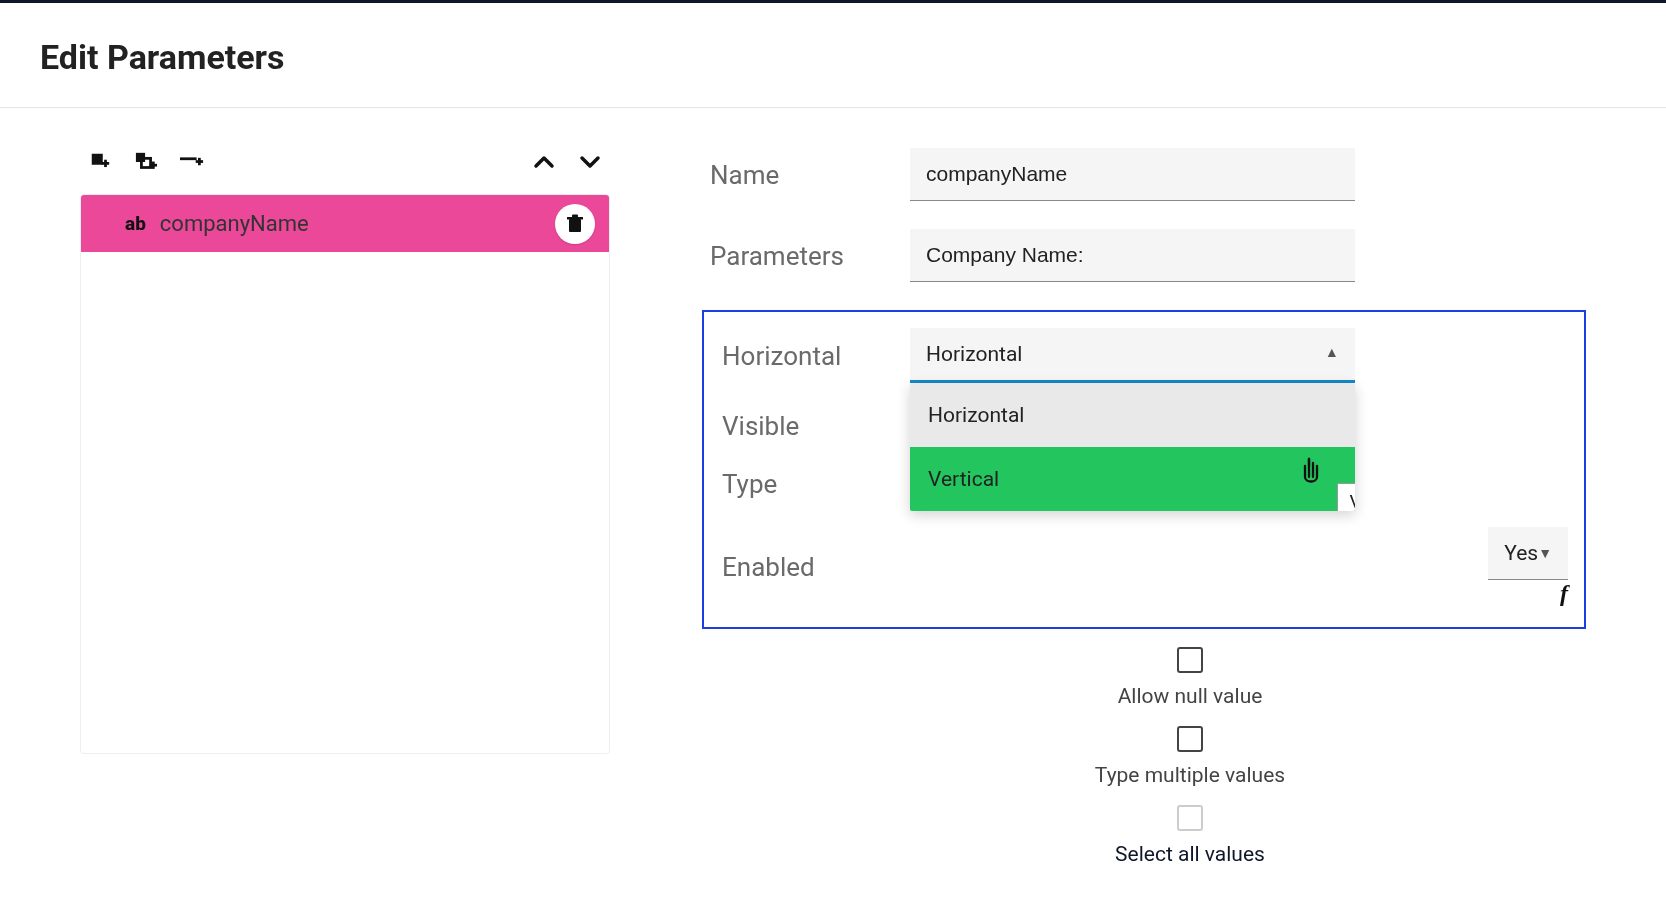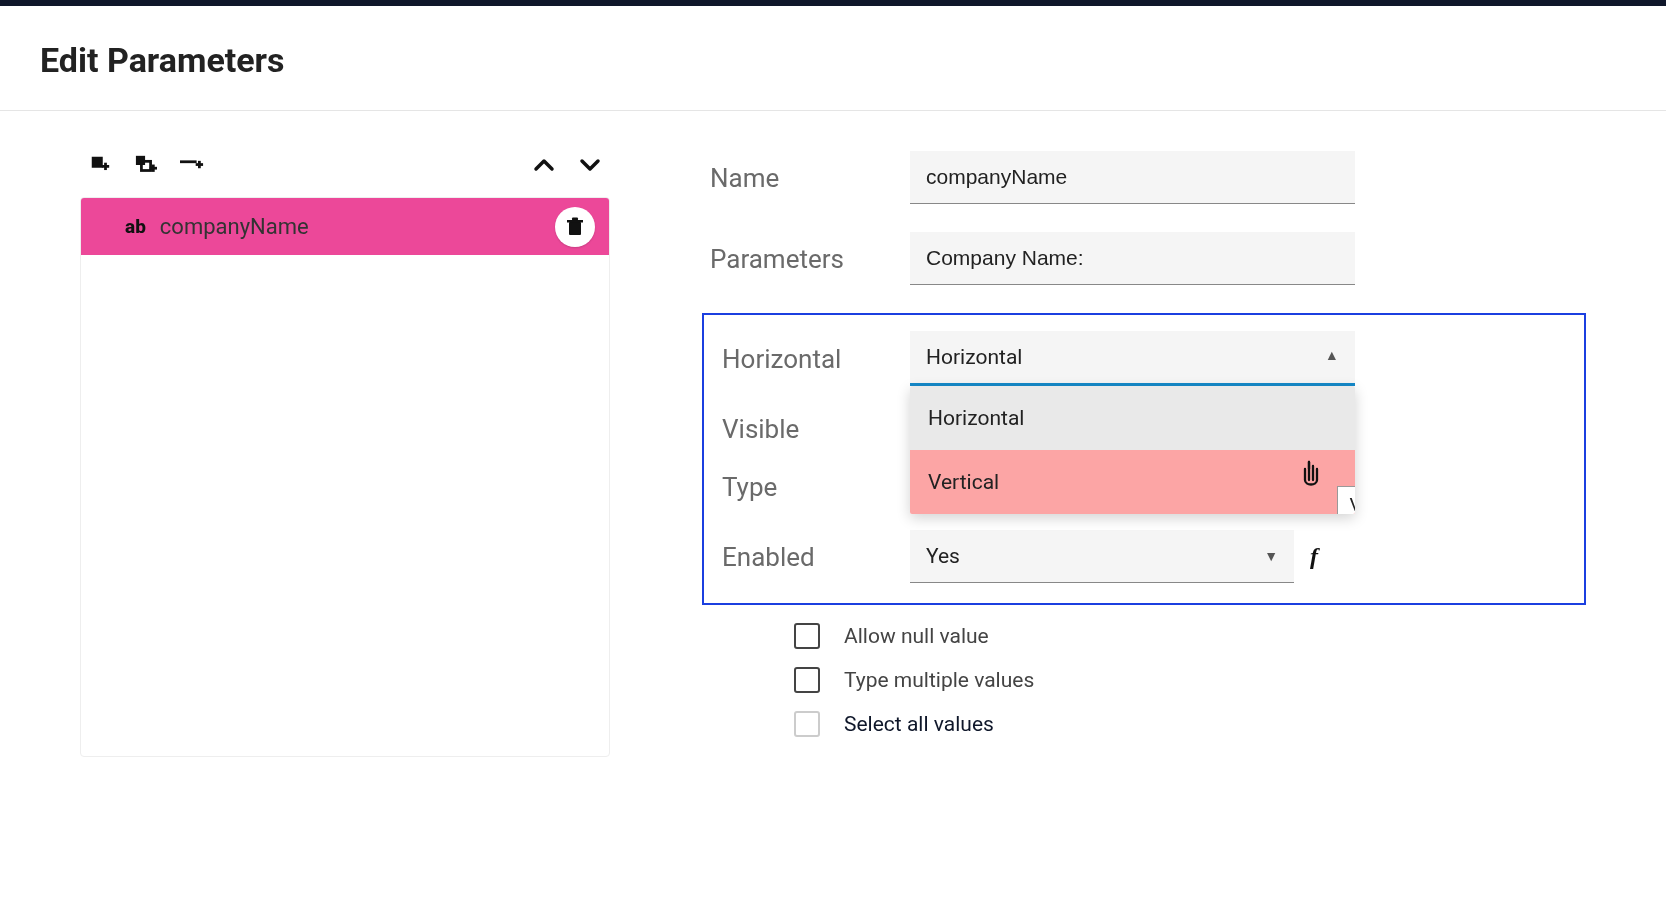"Edit Parameters" .shell { border-top: 6px solid #0f172a -> 3px solid #0f172a }
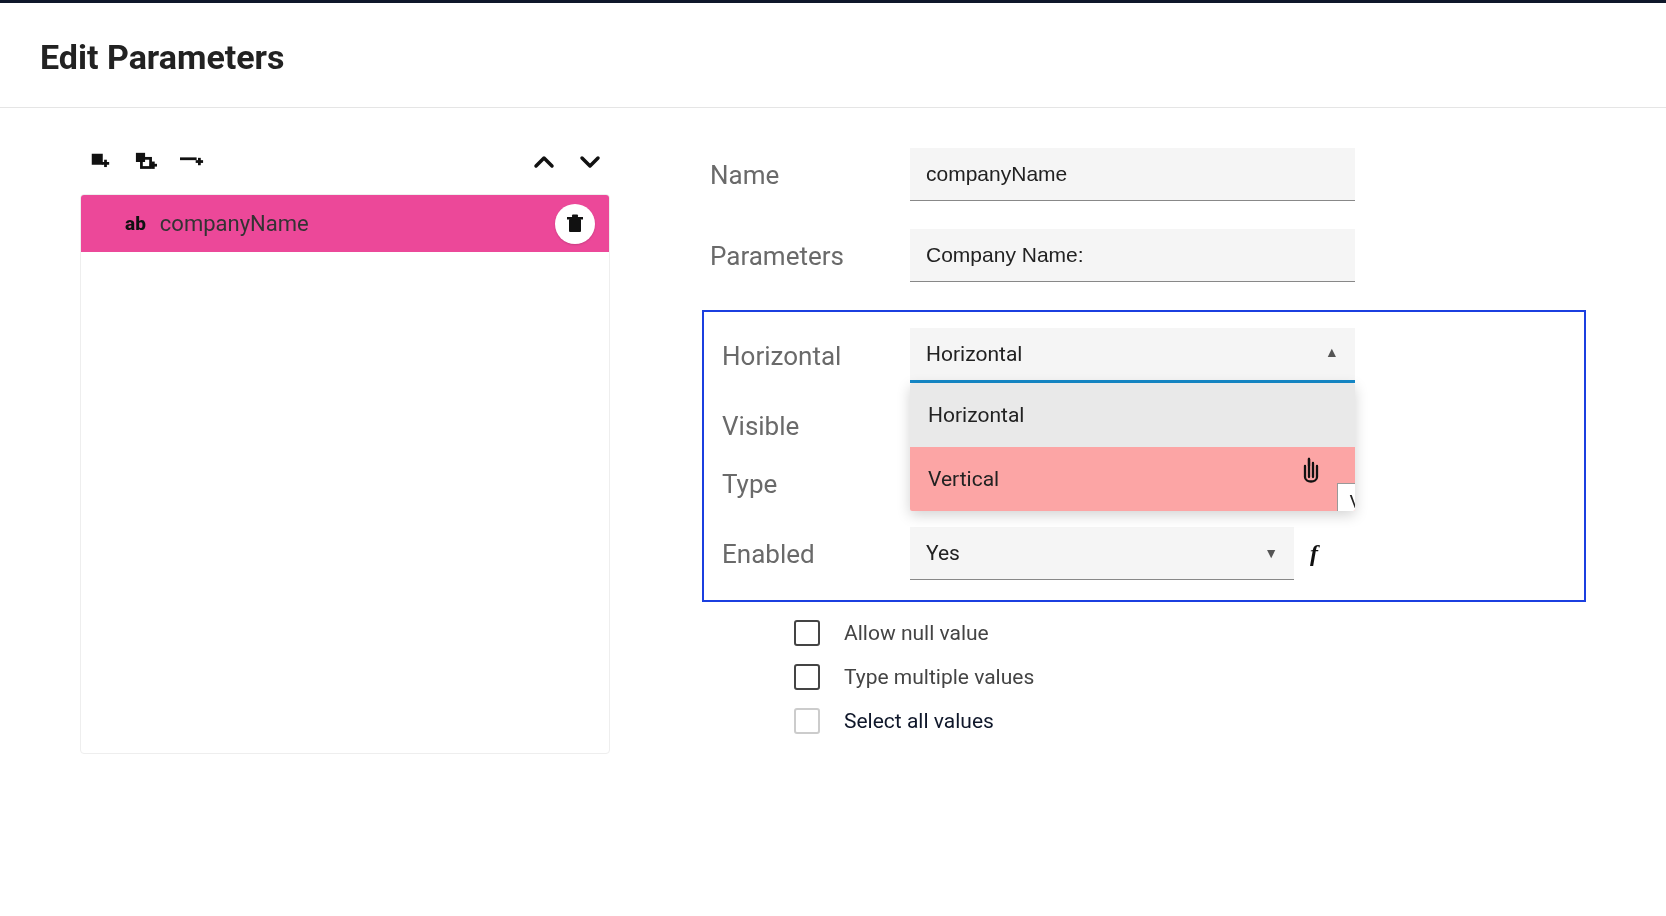"Vertical" .dropdown-option.hover { background: #fca5a5 -> #22c55e }
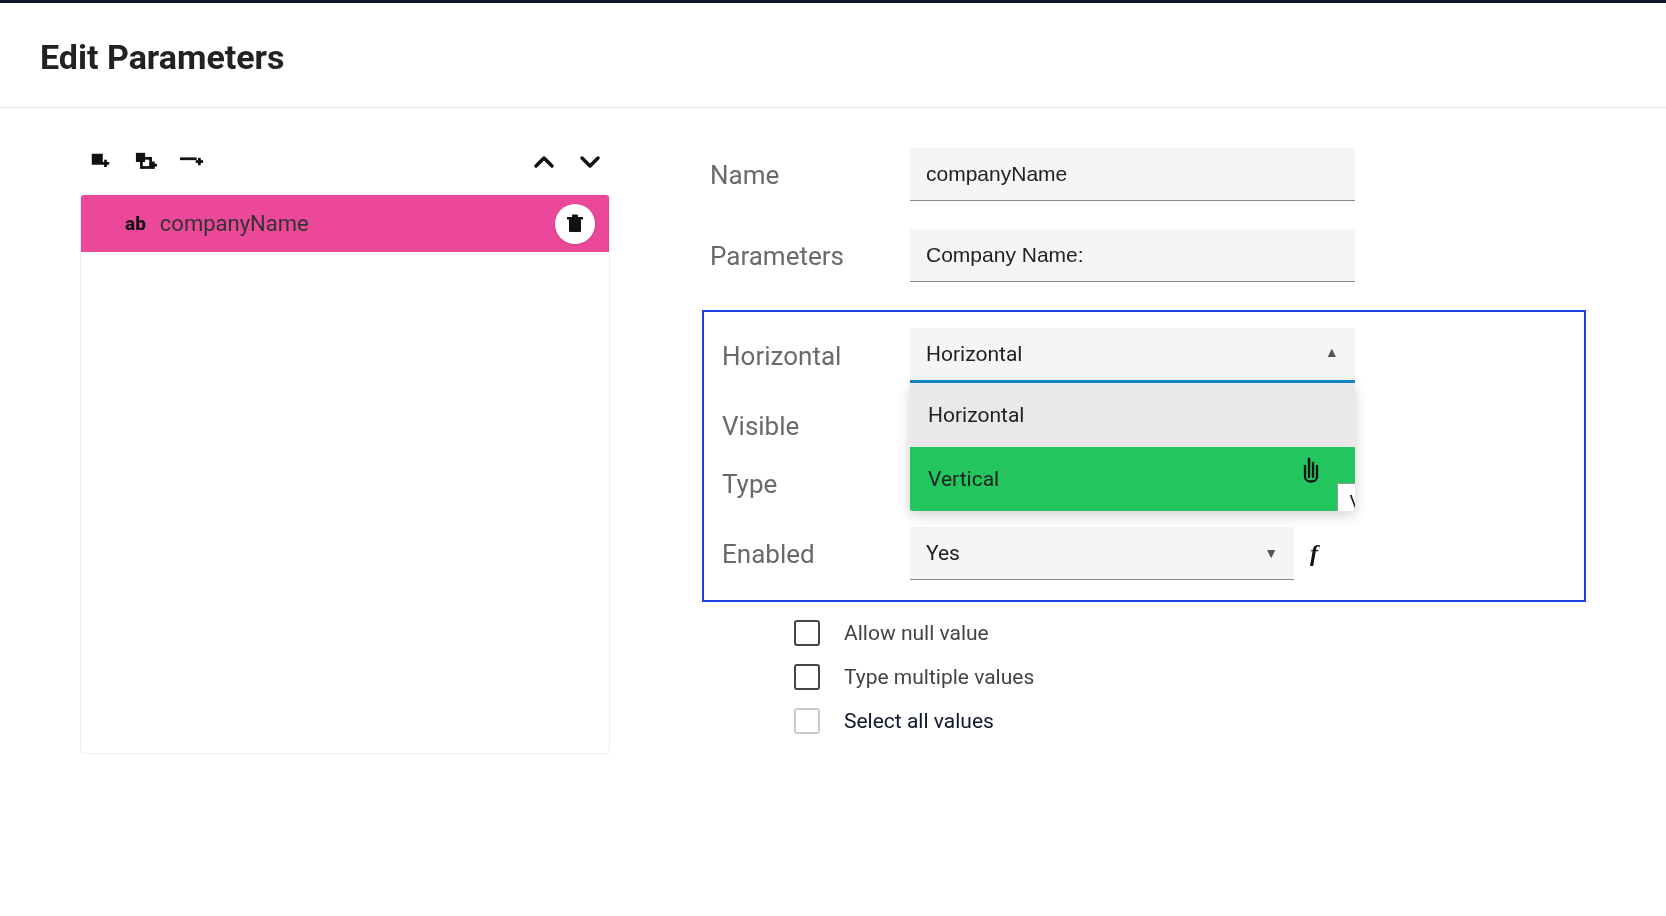"Yes" .inline { align-items: center -> flex-end; flex-direction: none -> column }
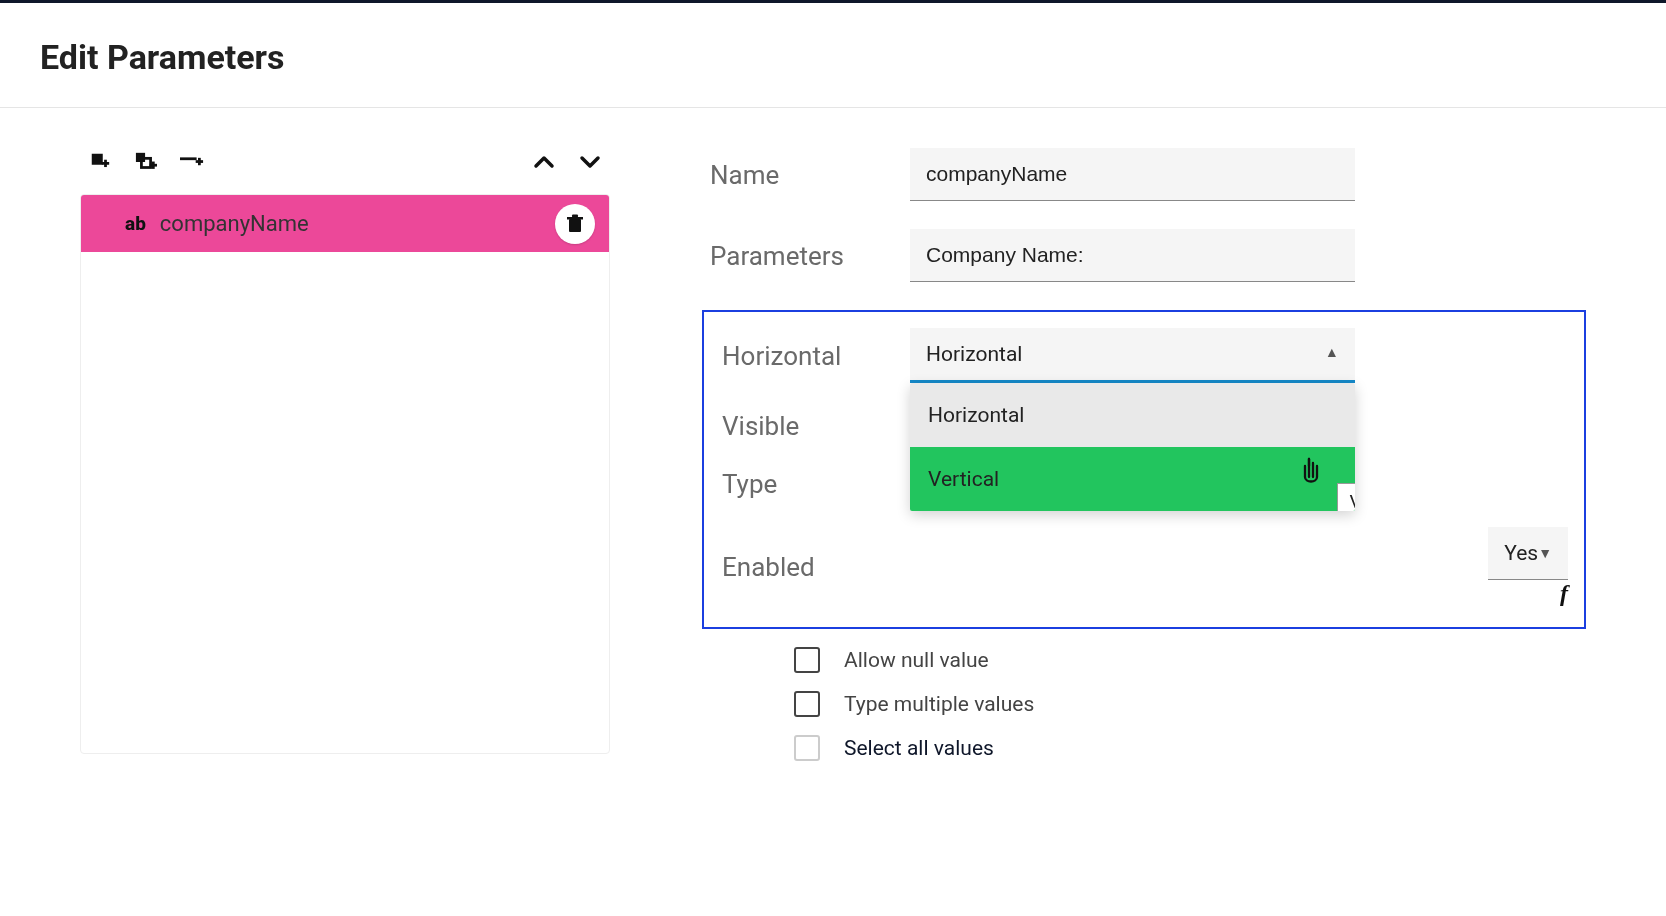"Allow null value" .check-row { flex-direction: none -> column; gap: 24px -> 11px }
